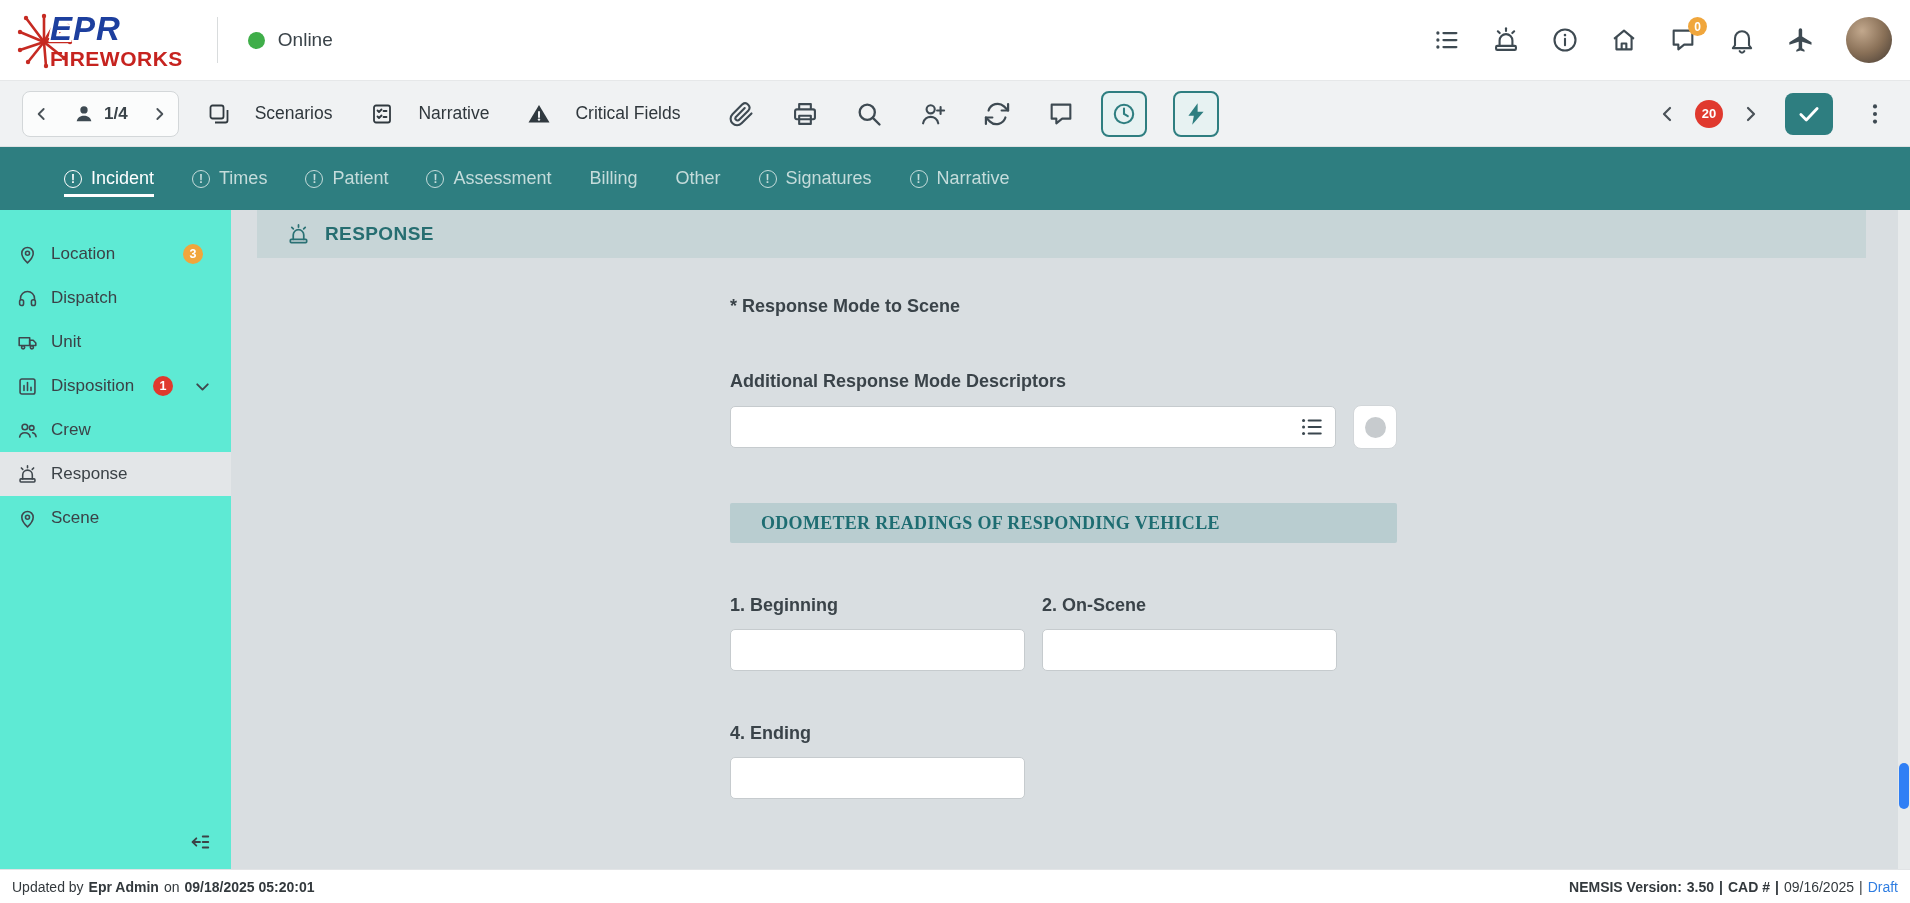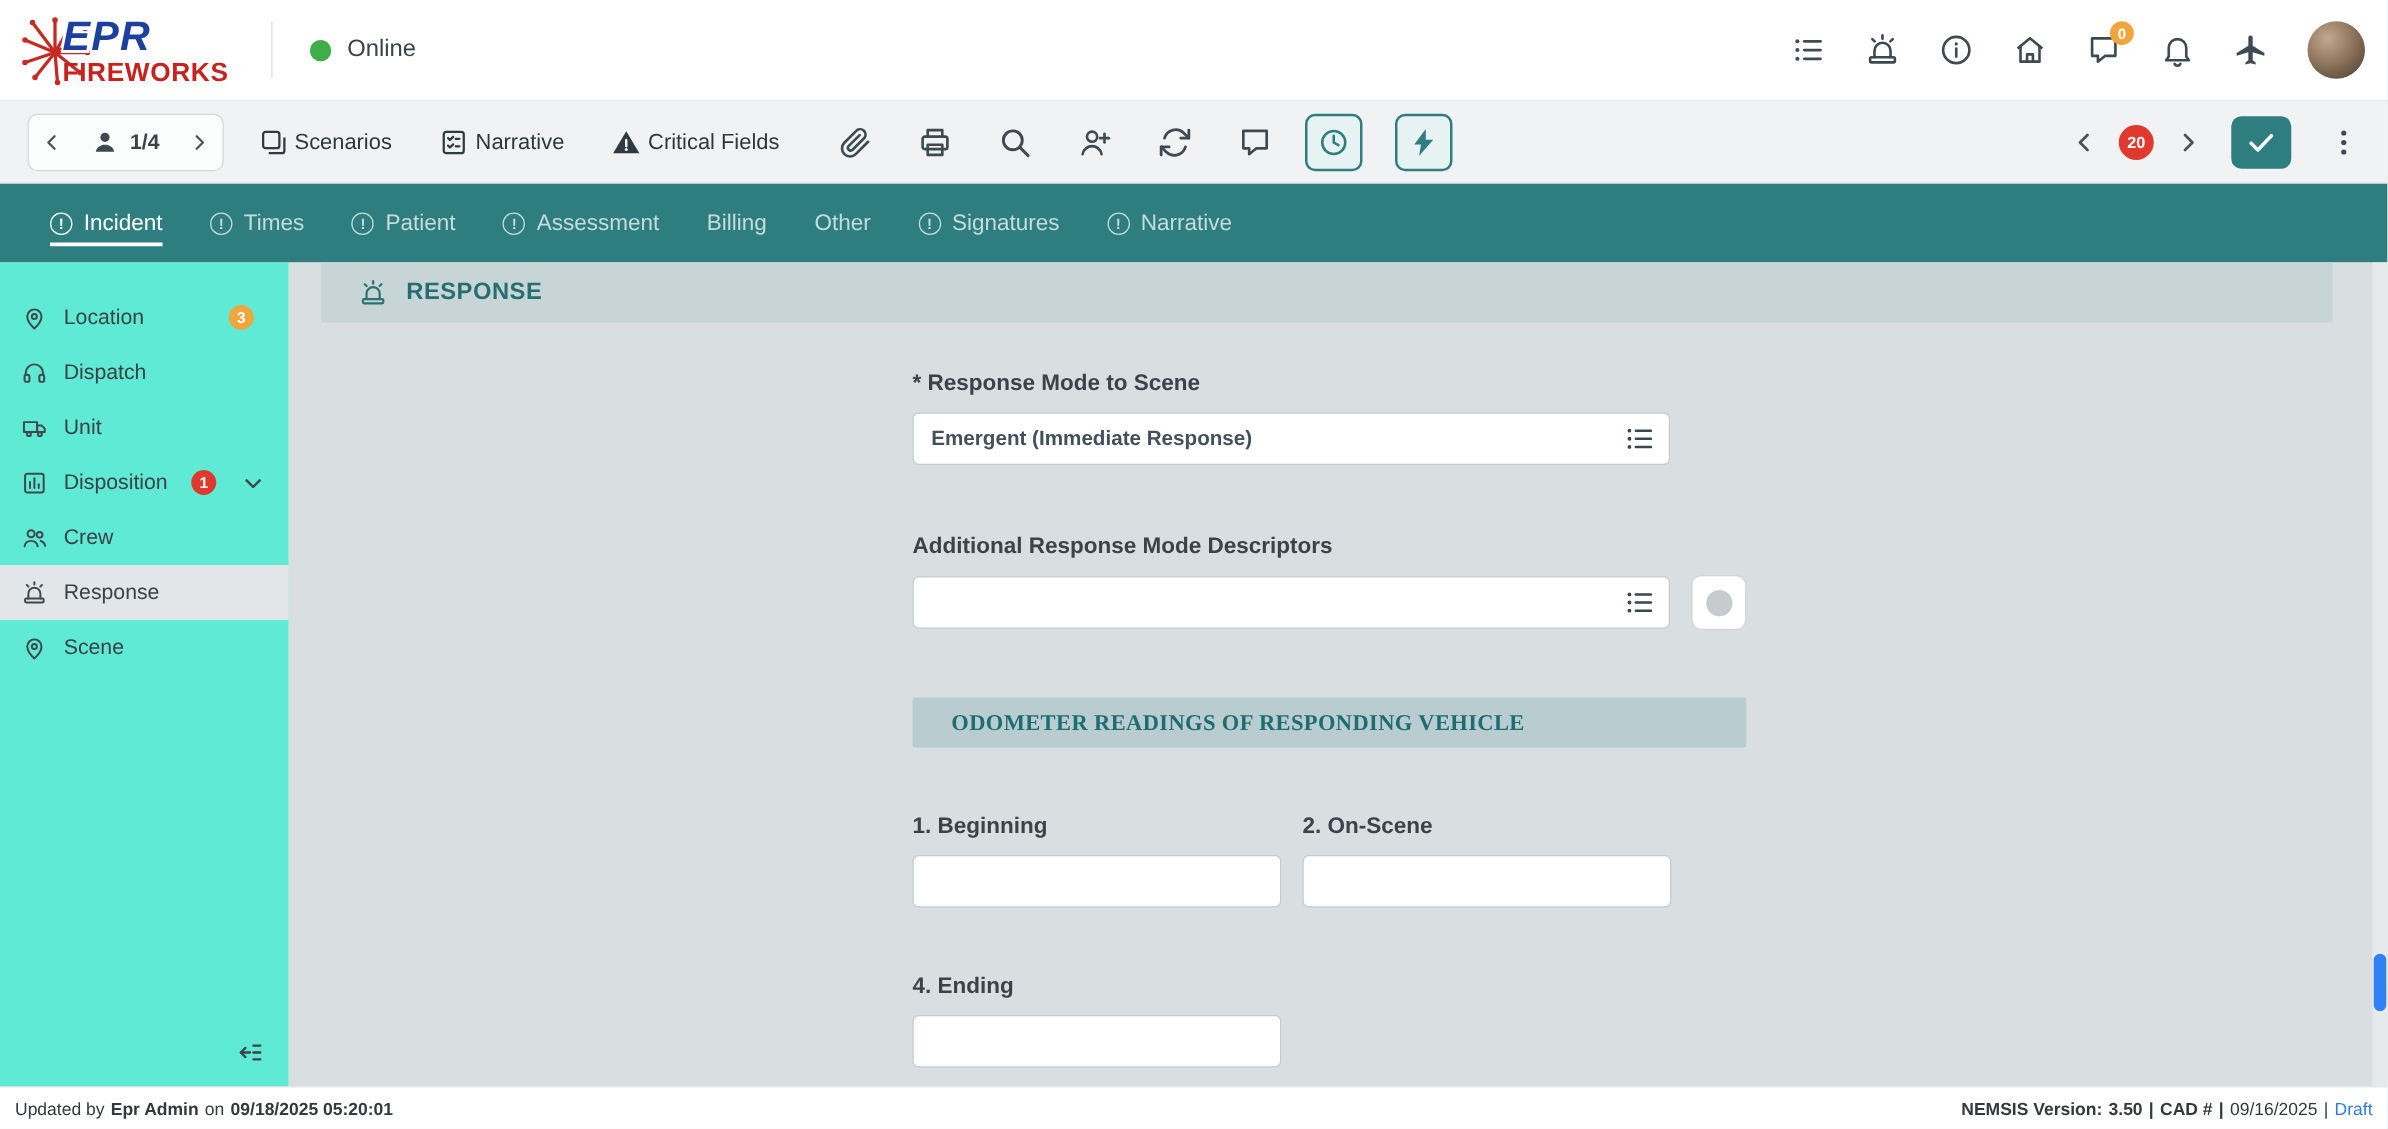"Scenarios" .tool-btn { gap: 5px -> 24px }
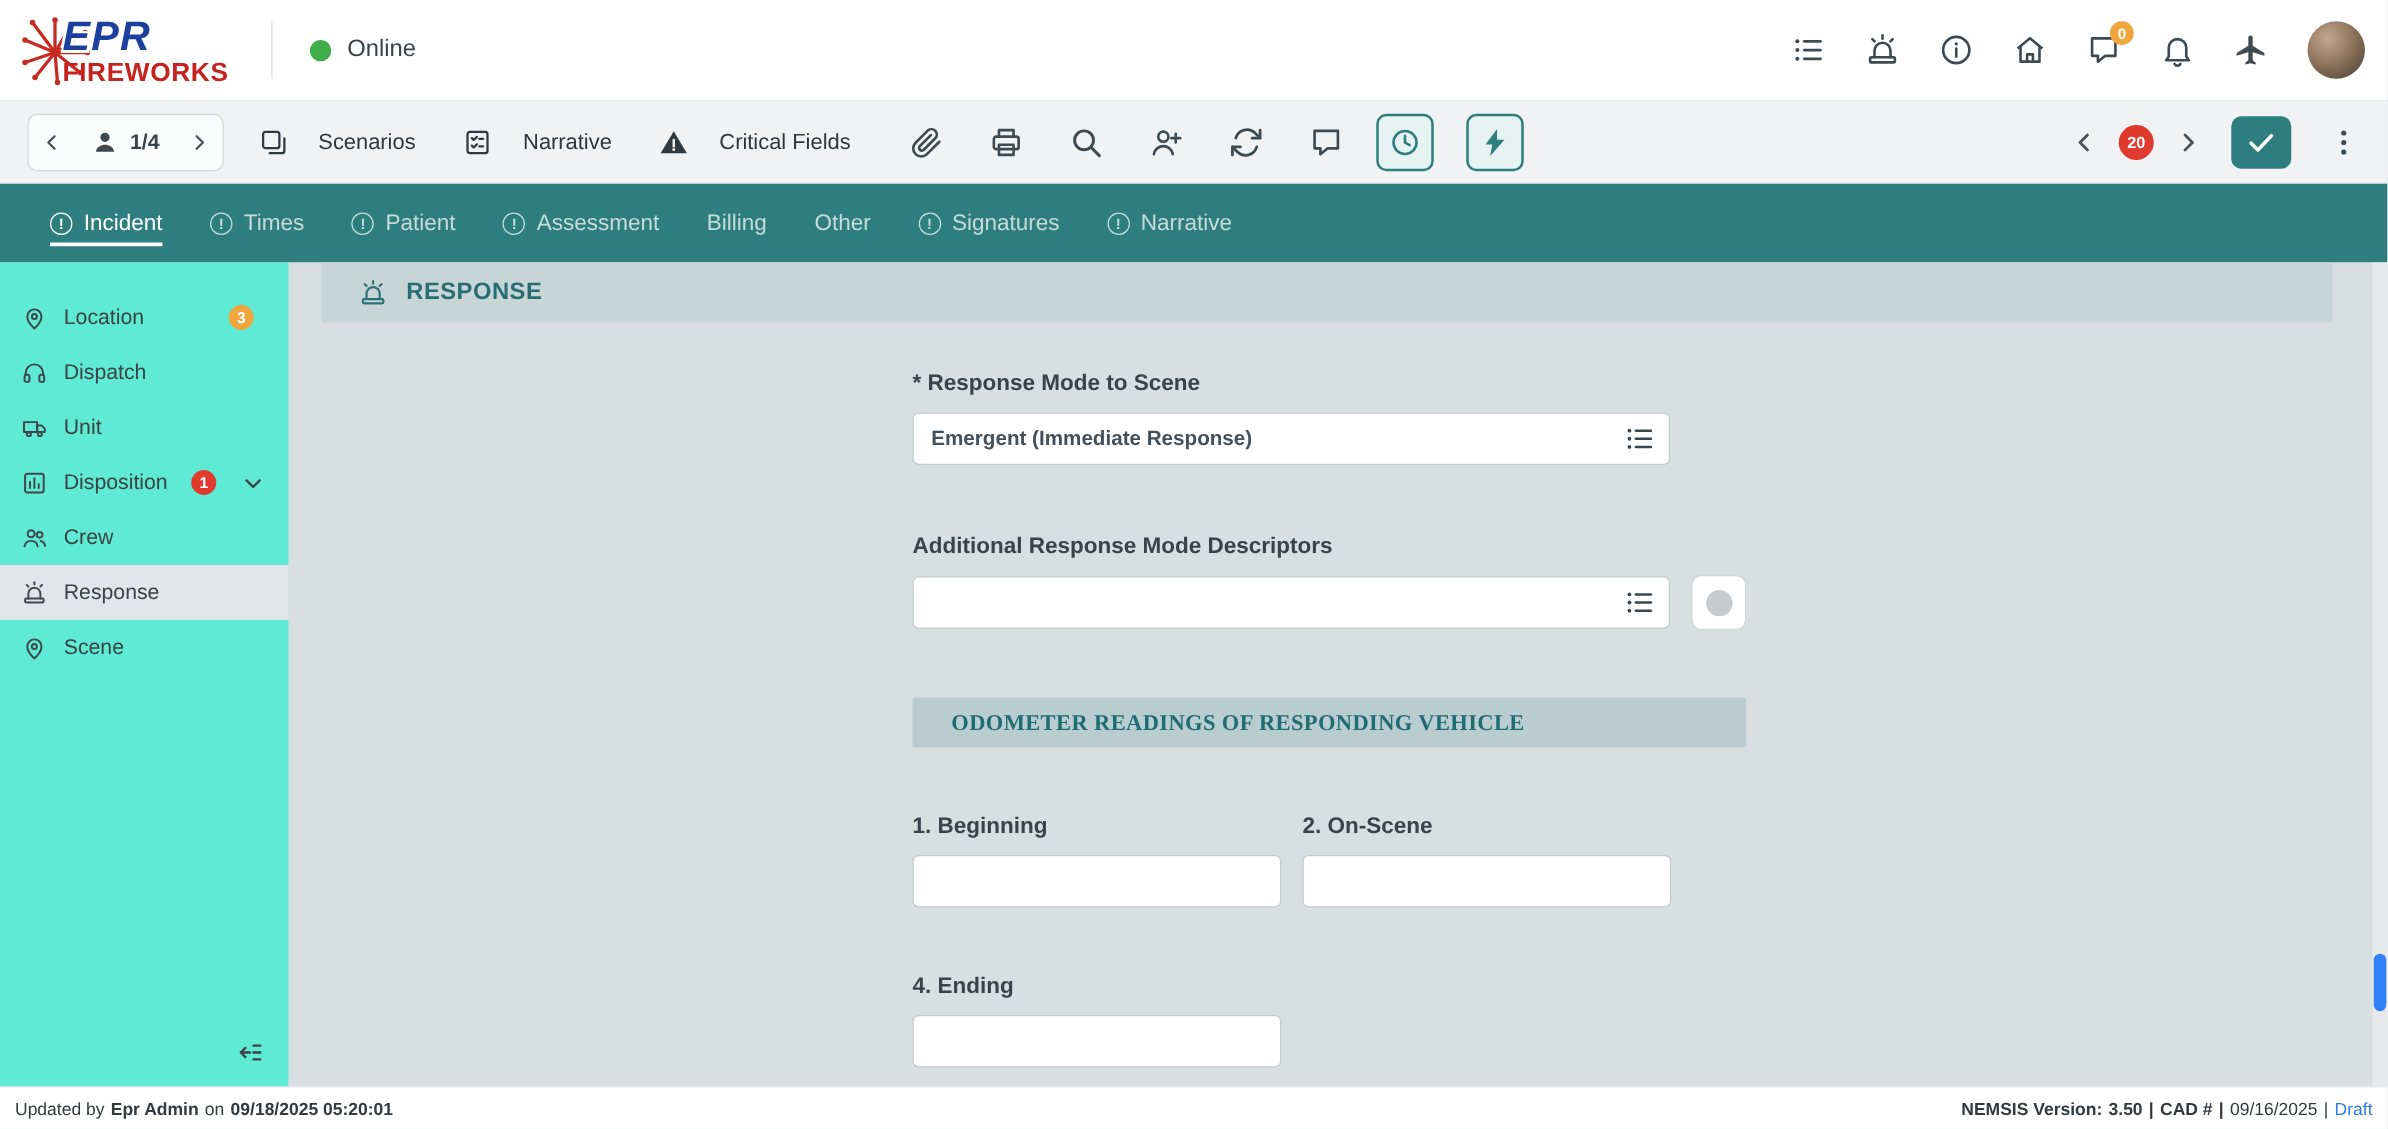"Incident" .tabs { padding-left: 40px -> 64px }
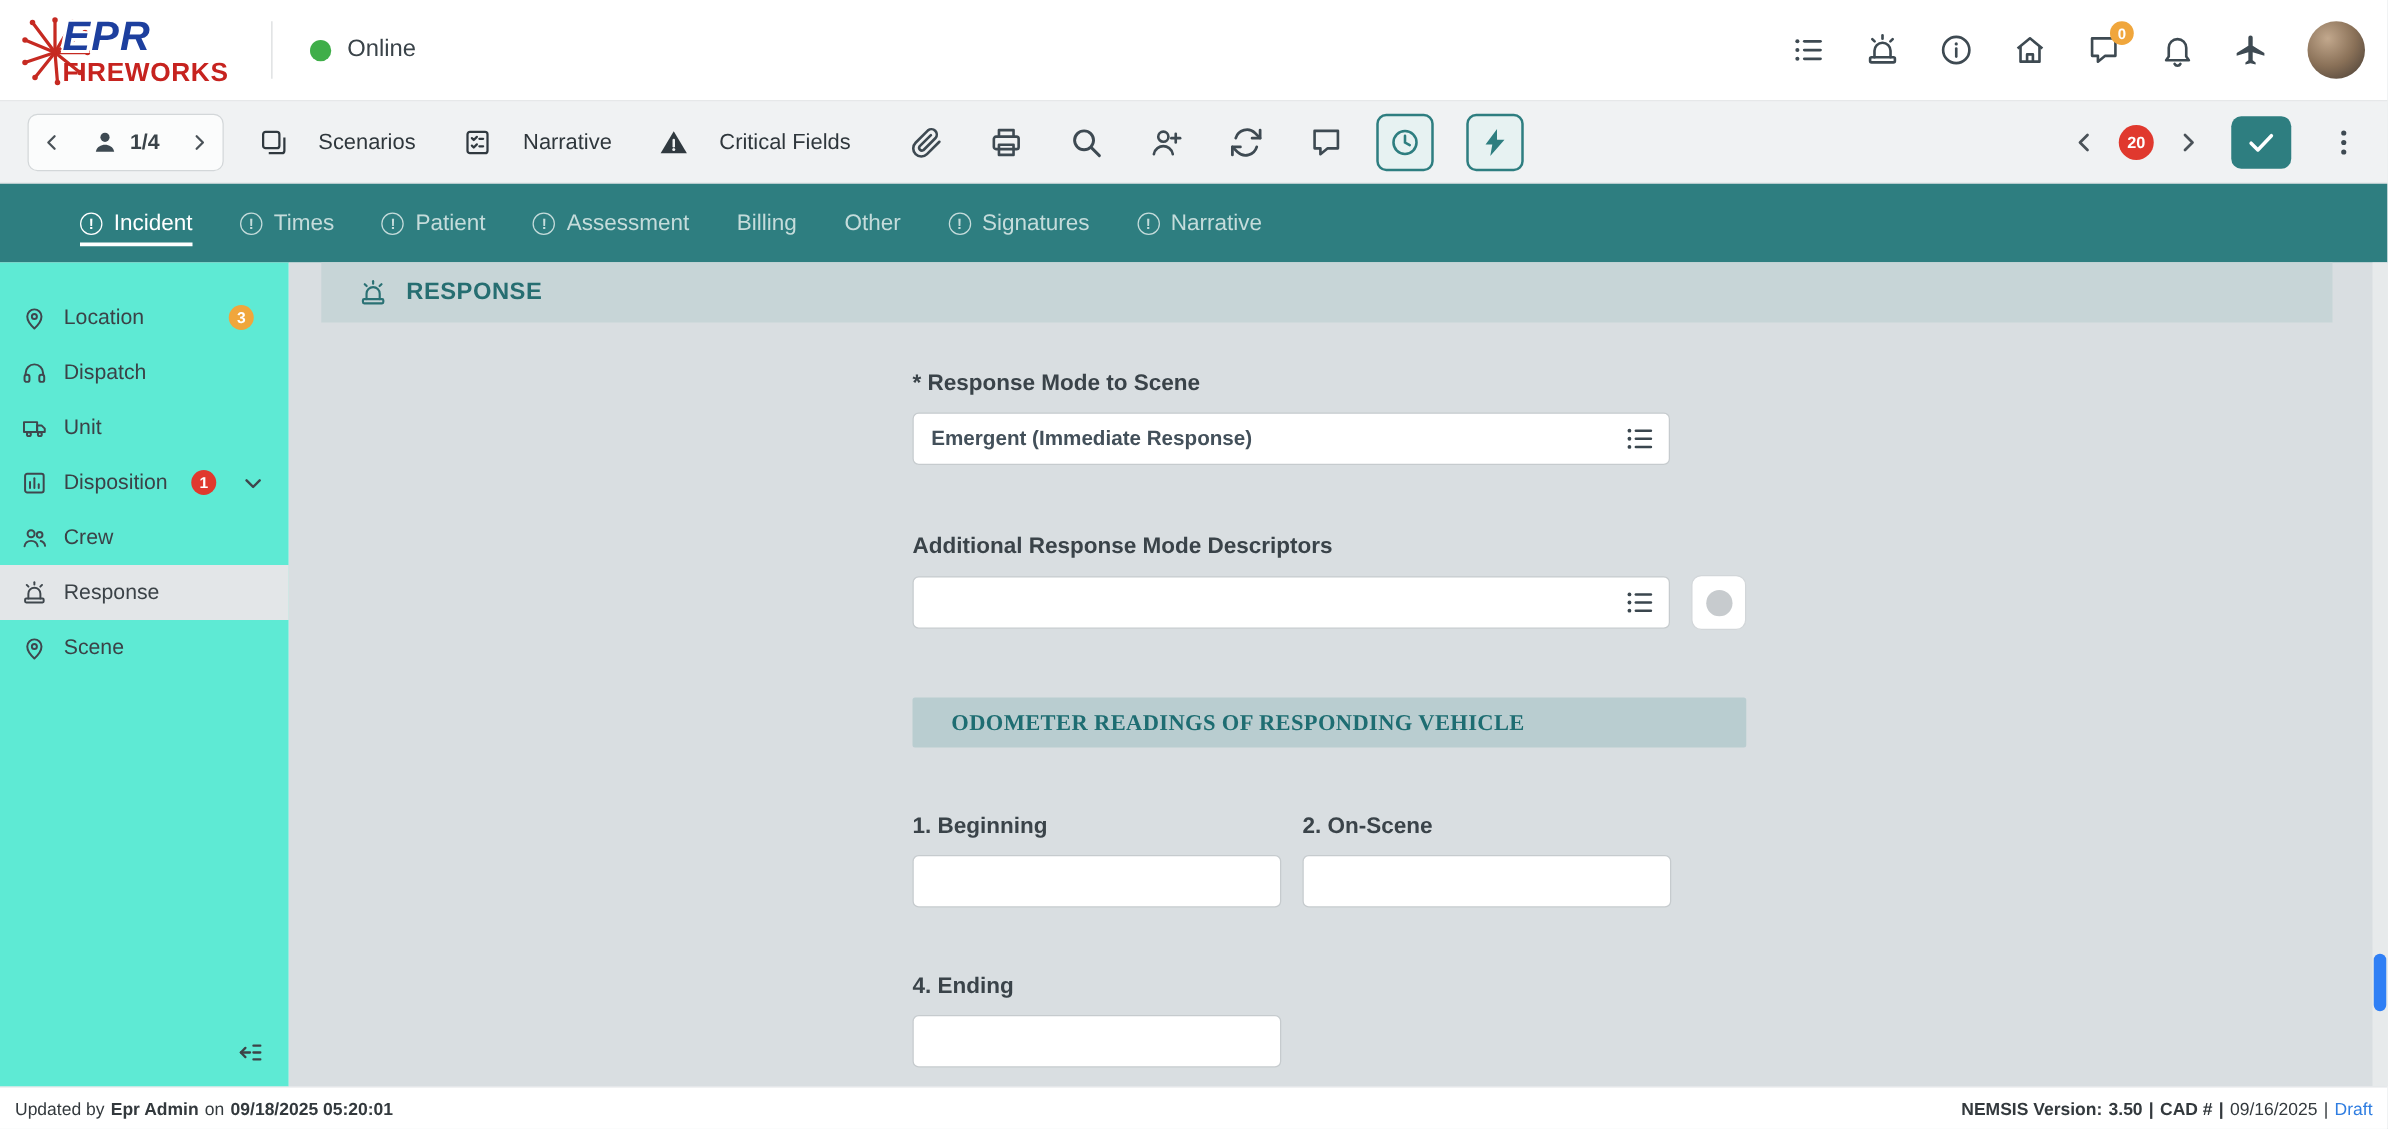"Emergent (Immediate Response)" div.input-wrap { html: <div> <input> <span> <svg> <circle></circle> <rect></rect> <circle></circle> <rect></rect> <circle></circle> <rect></rect> </svg> </span> </div> -> none }
